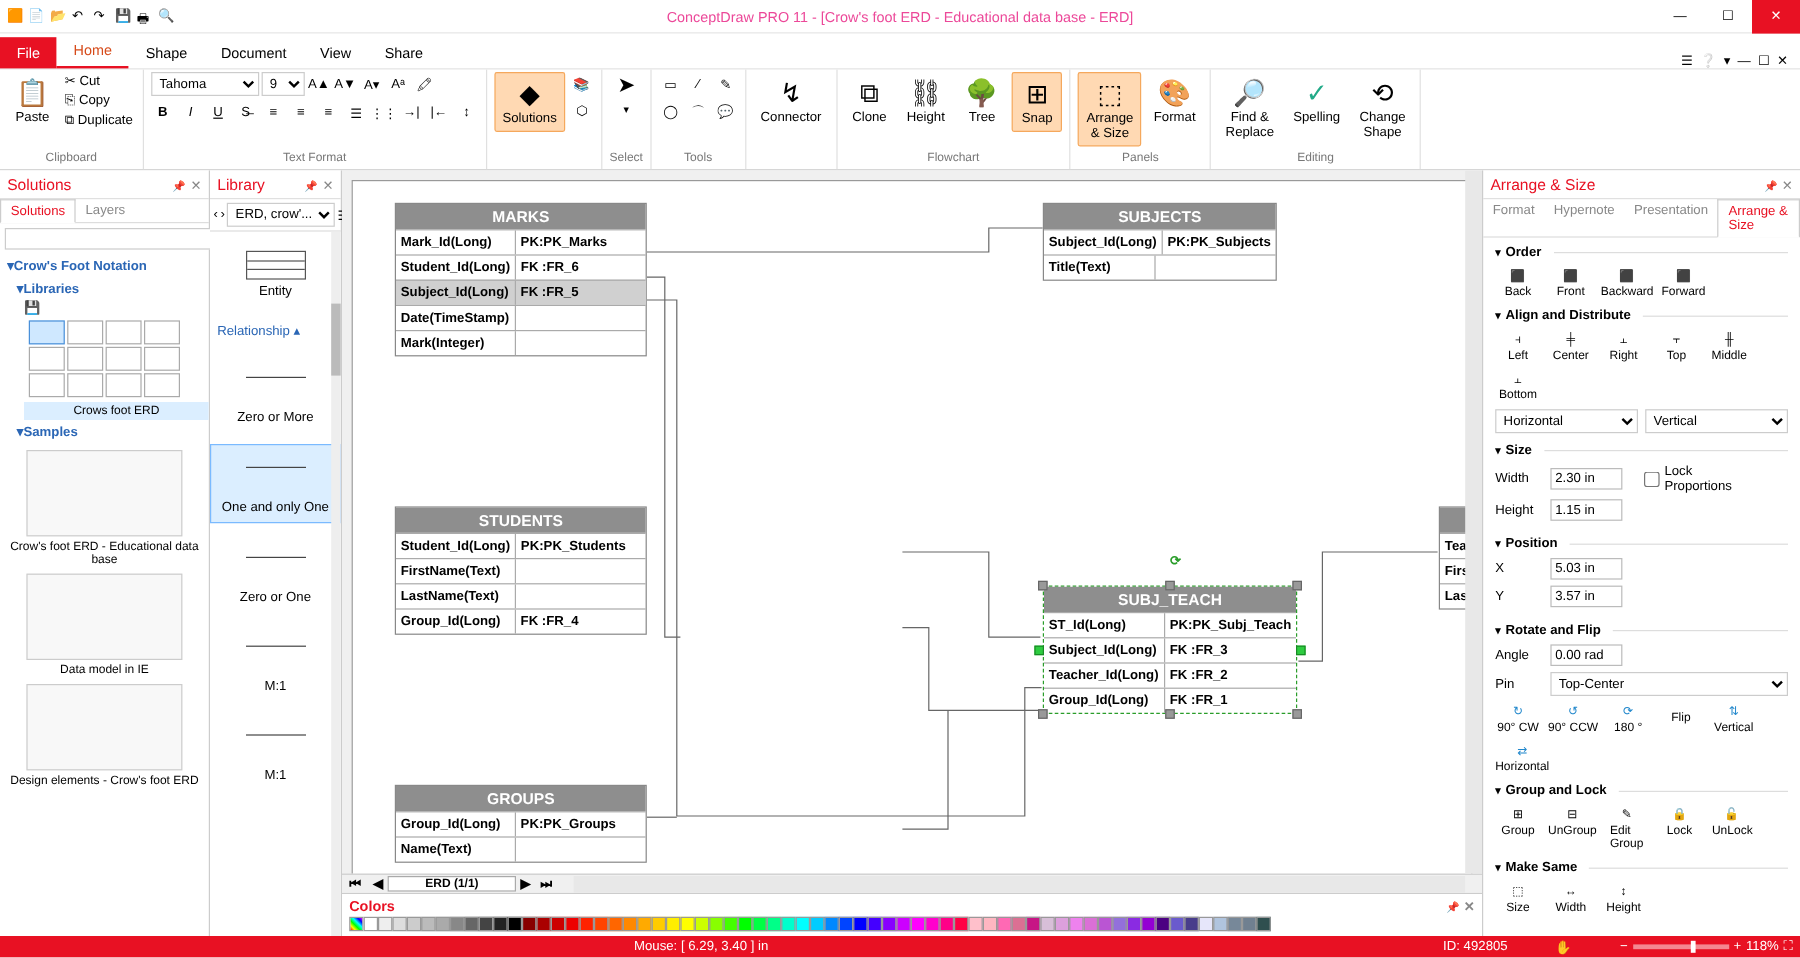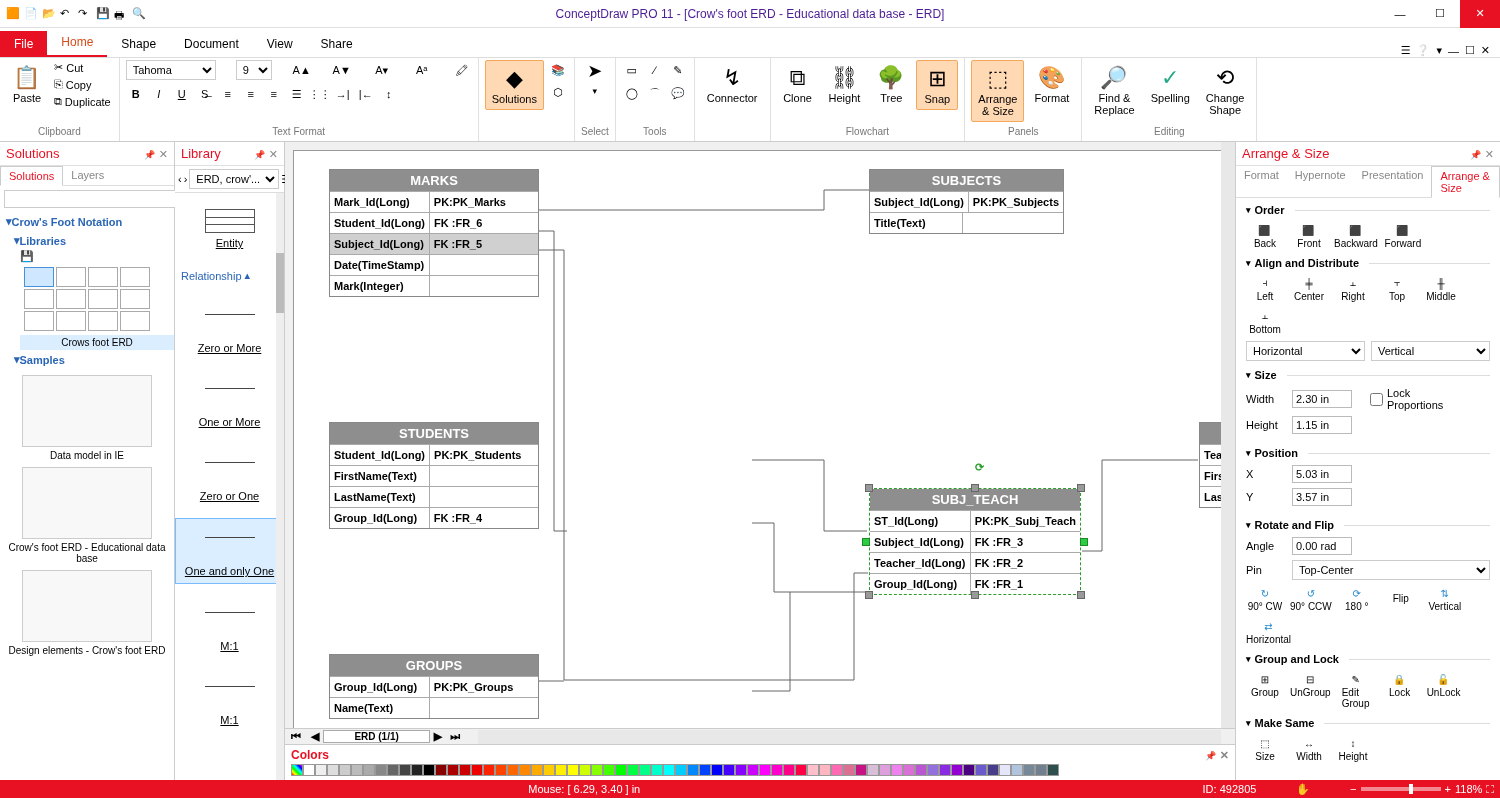"ConceptDraw PRO 11 - [Crow's" .titlebar-center { color: #4c1d95 -> #ec4899 }
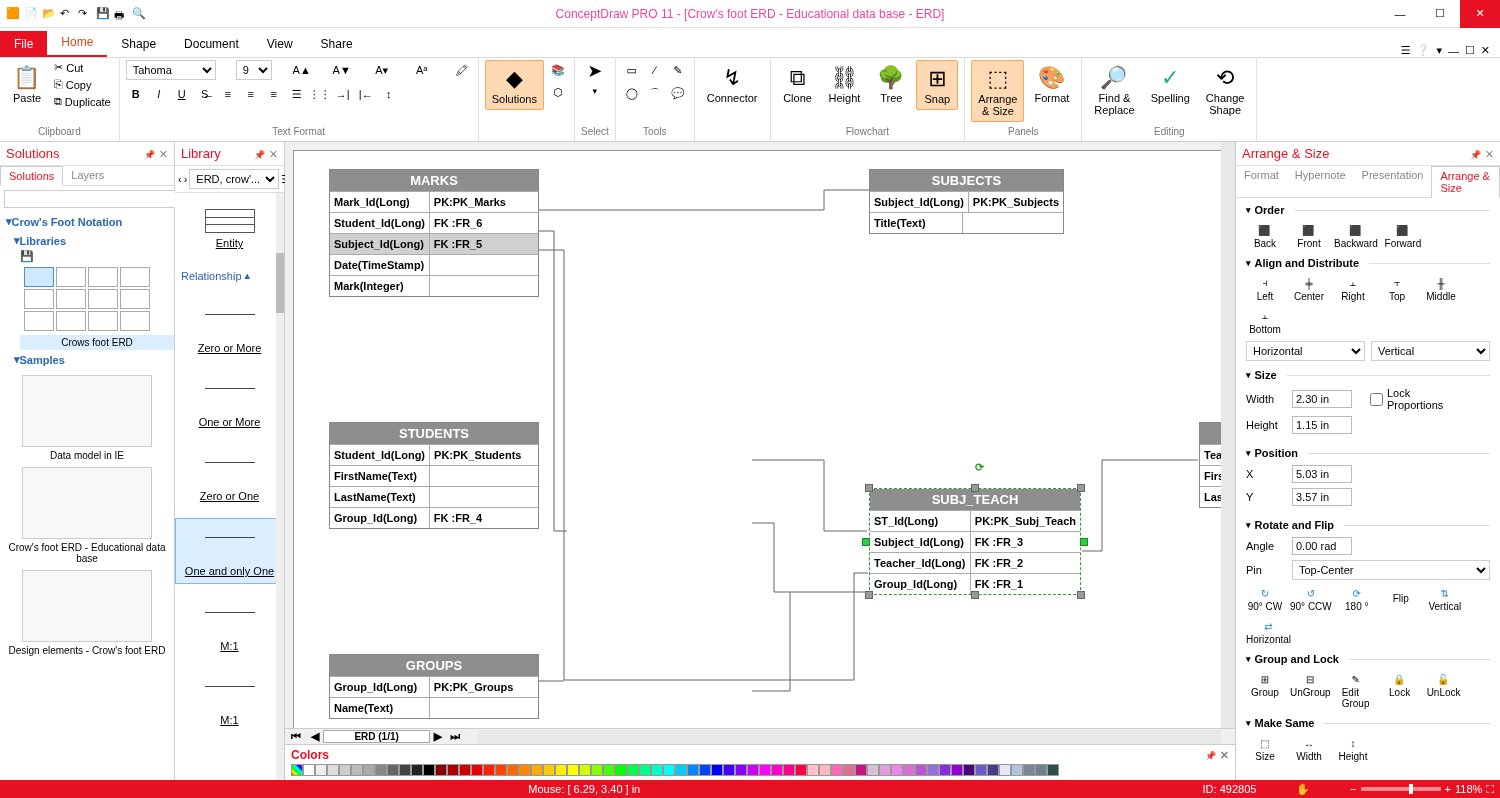"Tahoma" div { gap: 20px -> 2px }
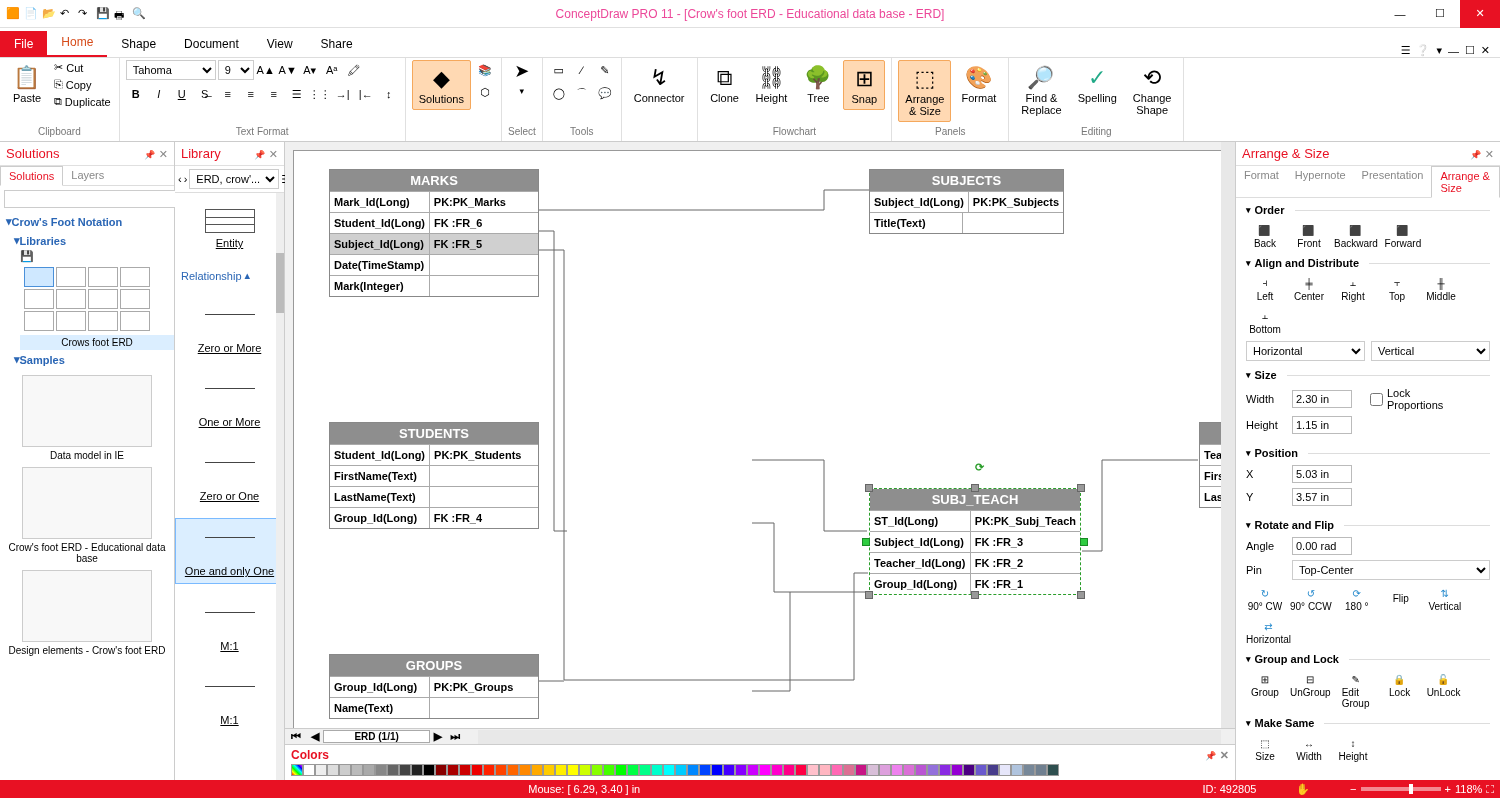"Entity" .lib-item { text-decoration: underline -> none }
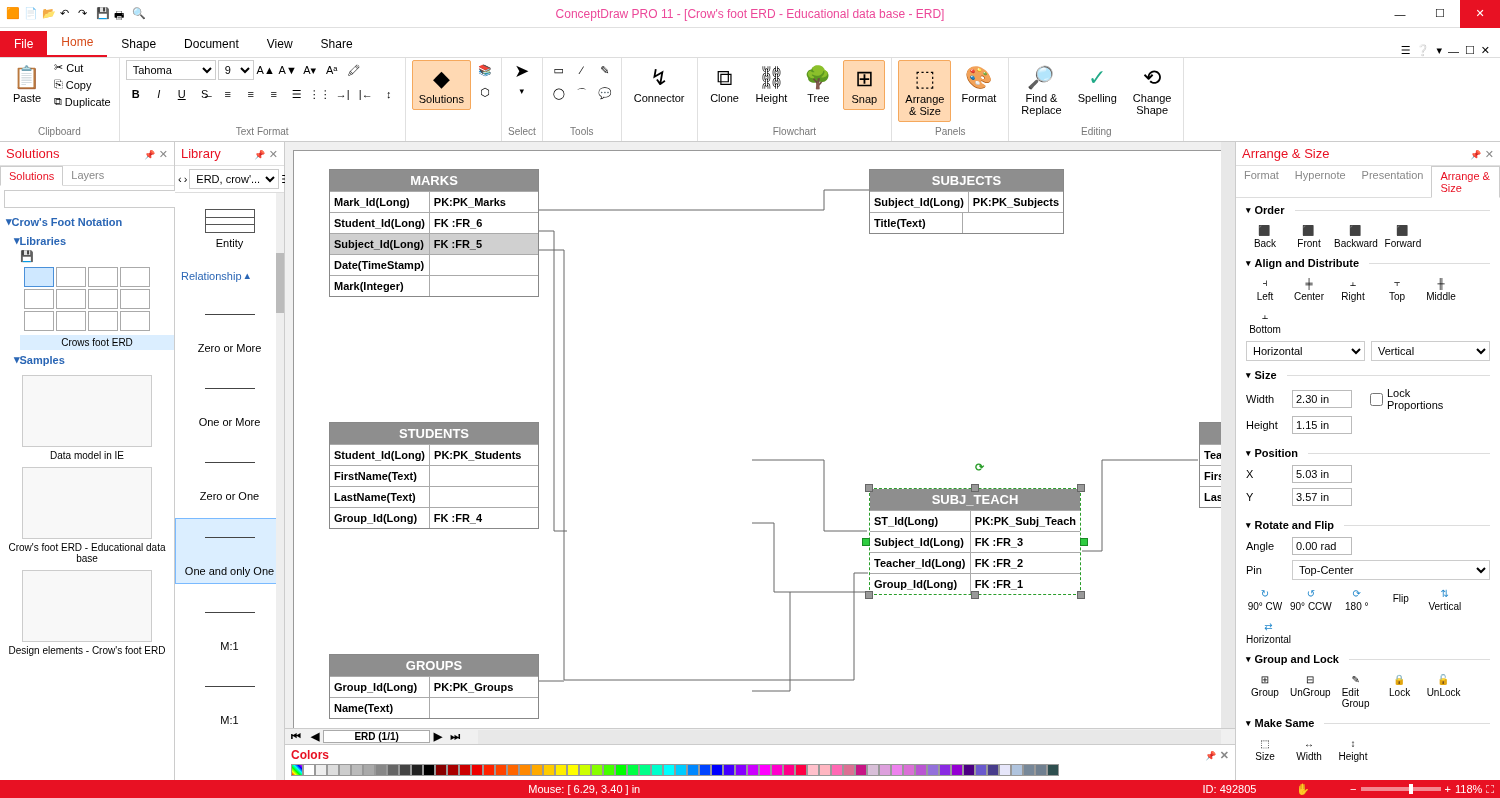"One or More" div.lib-item { html: <div> <div></div> <div>One or More</div> </div> -> none }
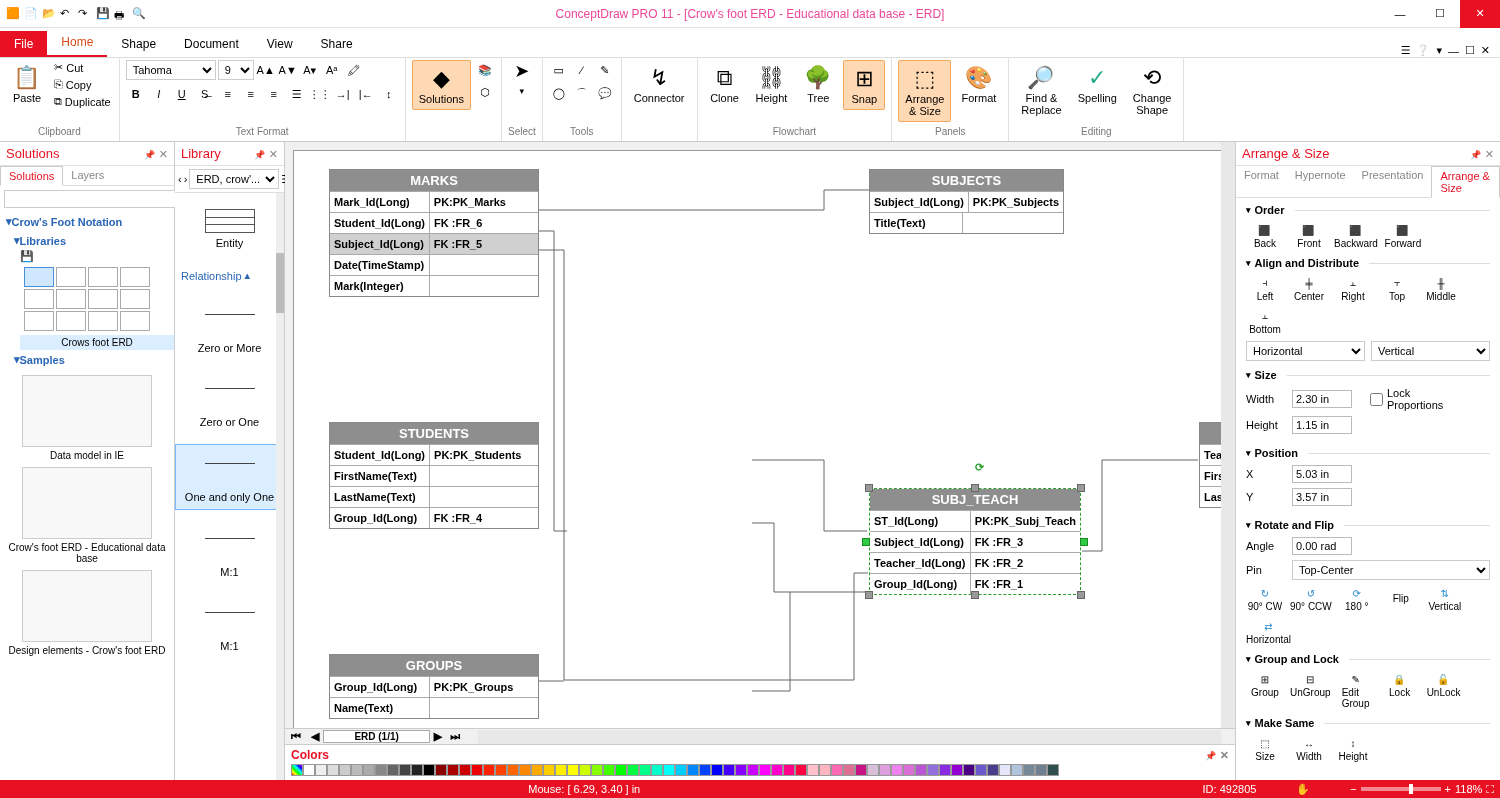"Zero or One" div.lib-item { order: before "One and only One" -> after "One and only One" }
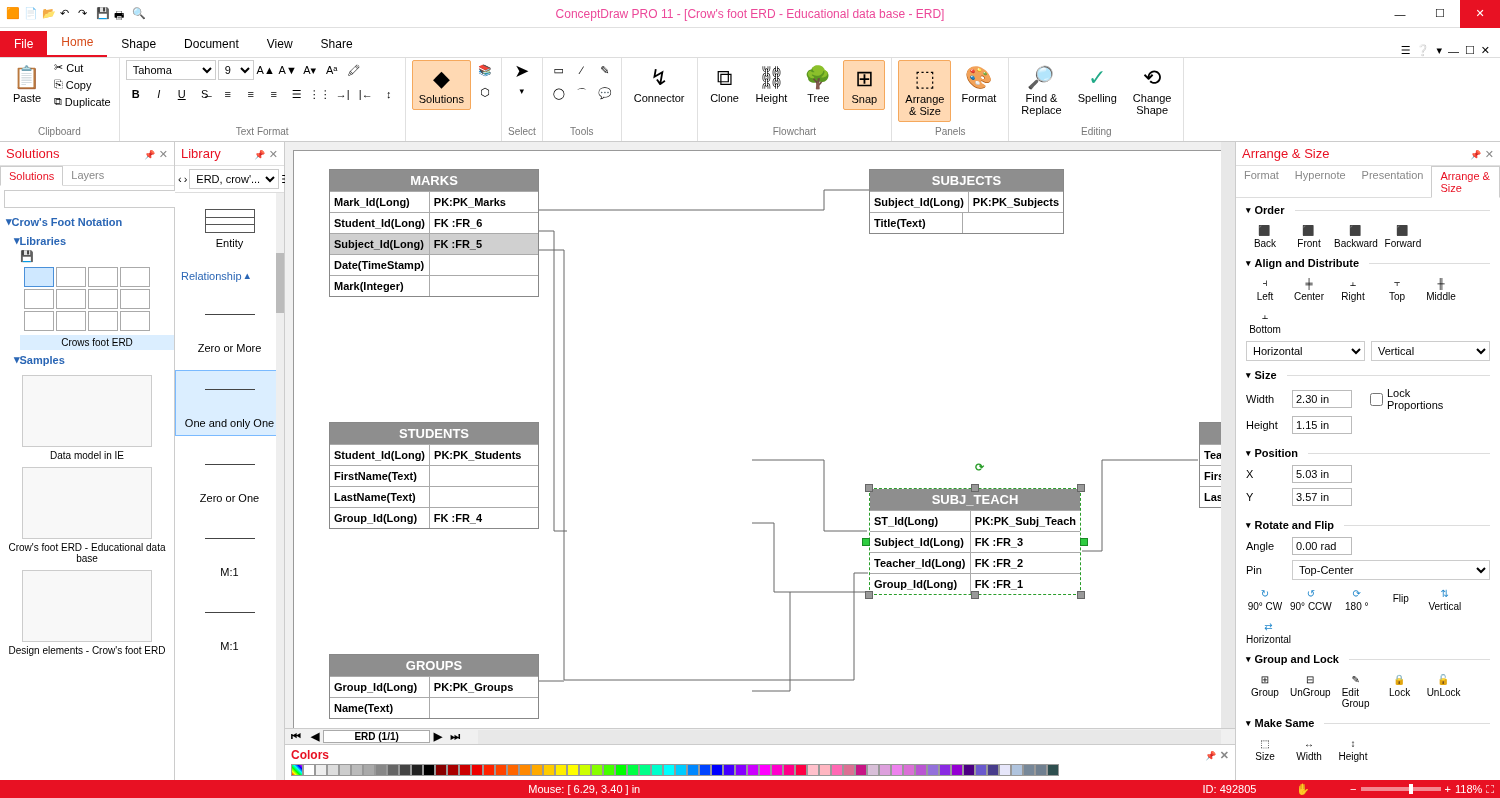"Data model in IE" div.sample { order: before "Crow's foot ERD - Educational" -> after "Crow's foot ERD - Educational" }
